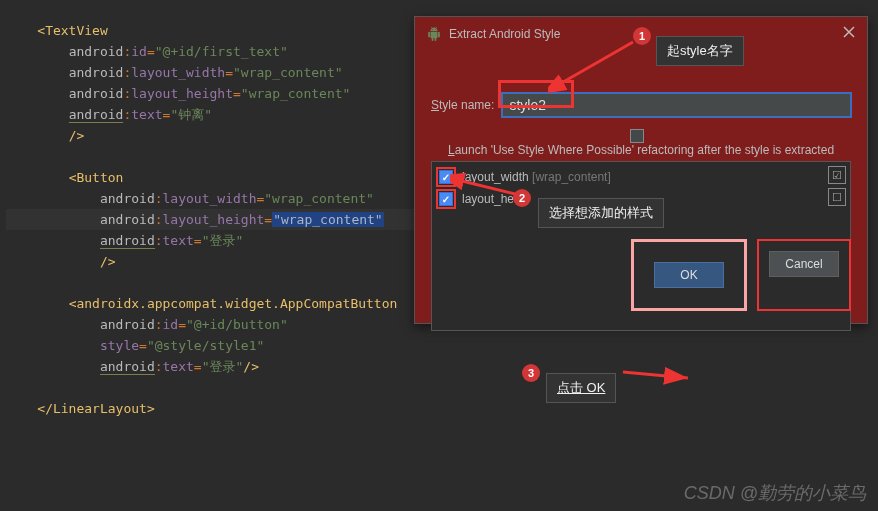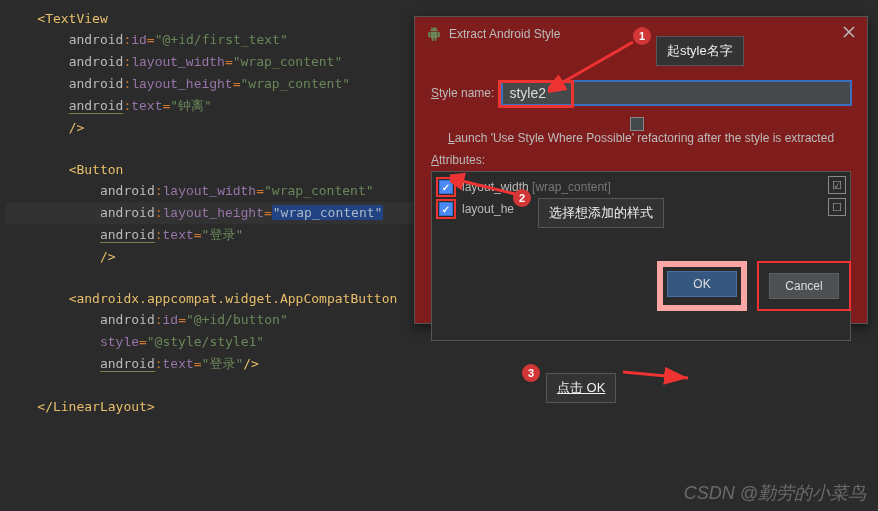"<TextView" .editor { top: 0 -> 12px }
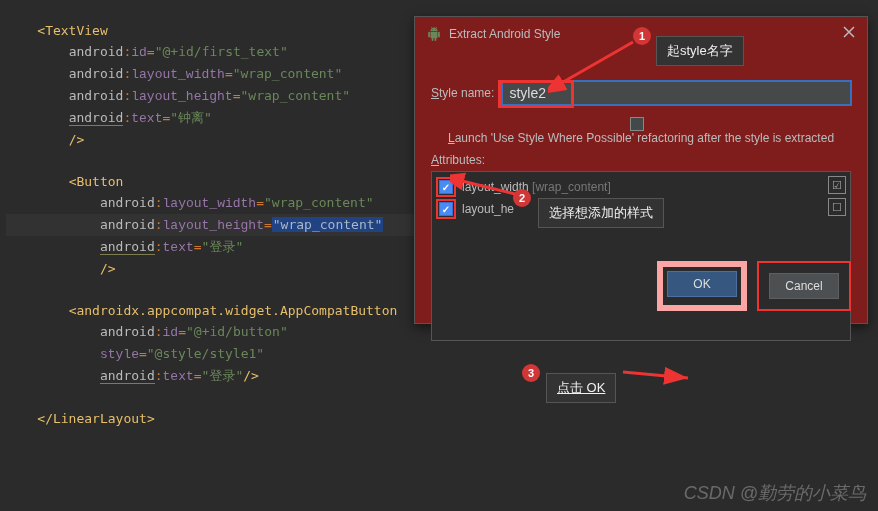"id" .attr { font-family: Liberation Mono, monospace -> none }
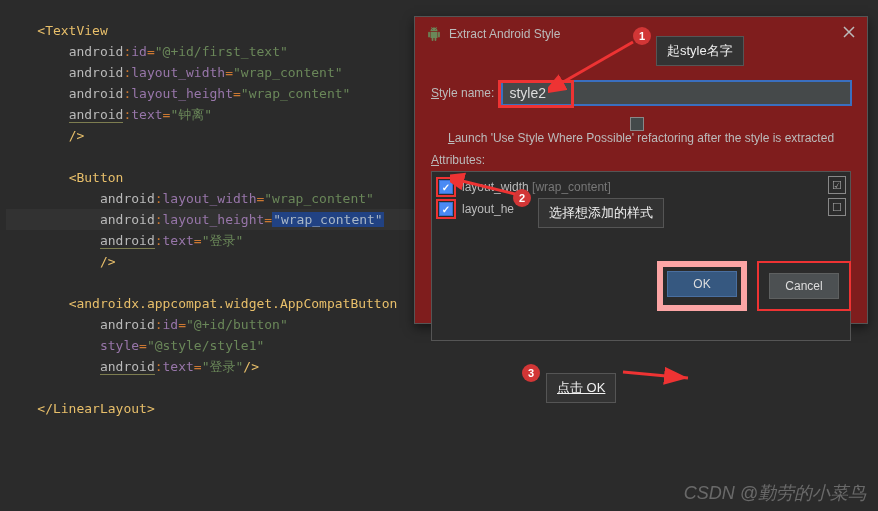"Style name:" .row-name { margin-top: 24px -> 36px }
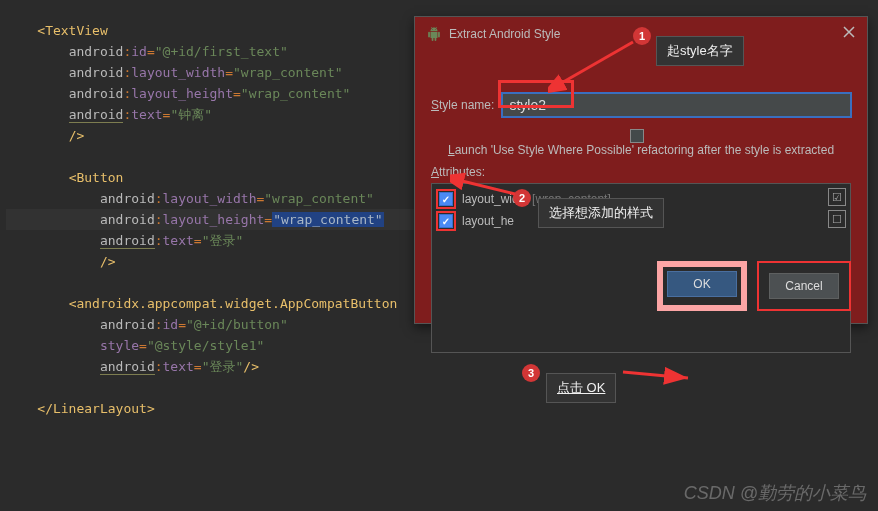"Attributes:" div.row-attrs-label { html: <div><u>A</u>ttributes:</div> -> none }
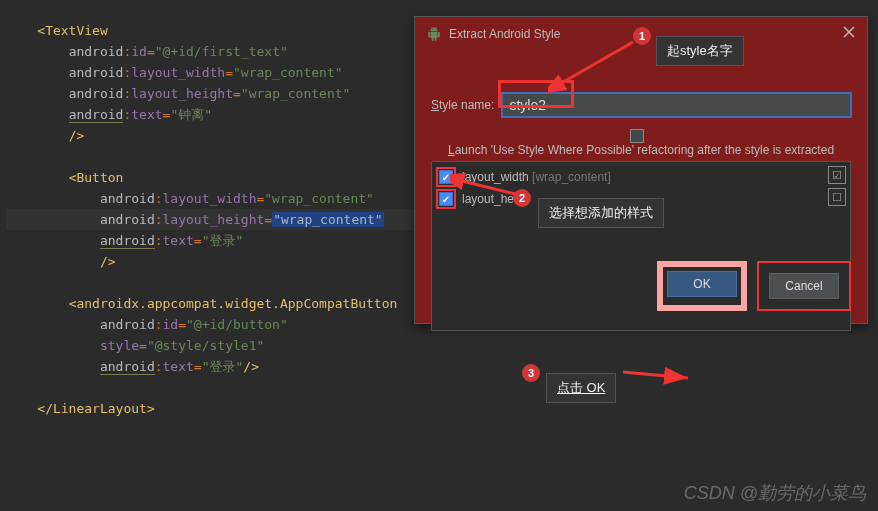"OK" .ok-hl { border: 6px solid #fca5a5 -> 3px solid #fca5a5; padding: 4px -> 20px }
